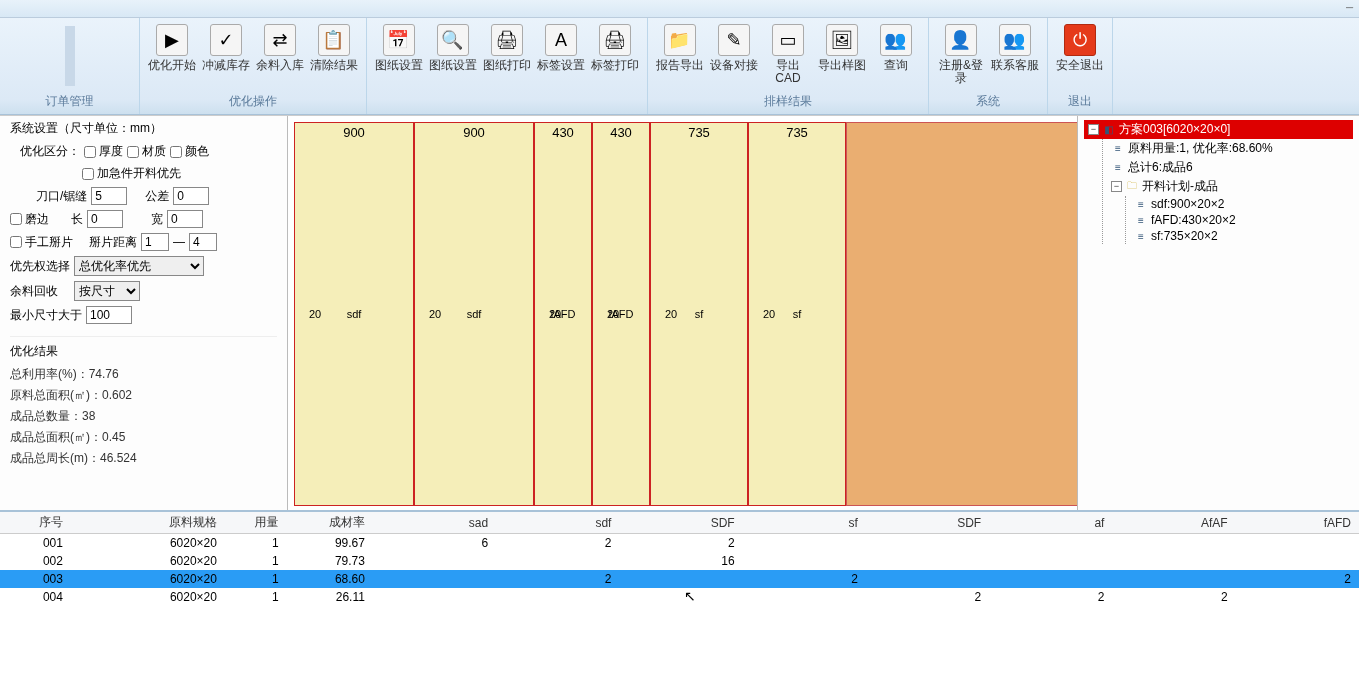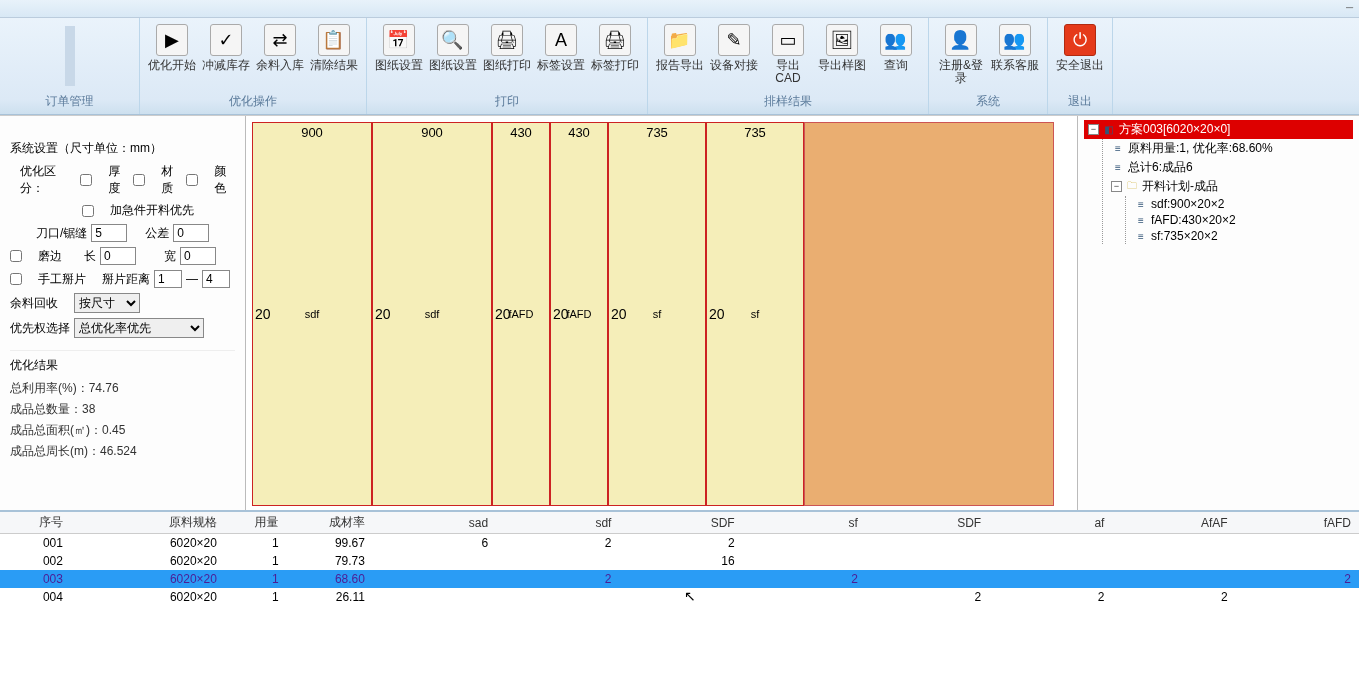"打印" div.ribbon-group-label { html: <div>打印</div> -> none }
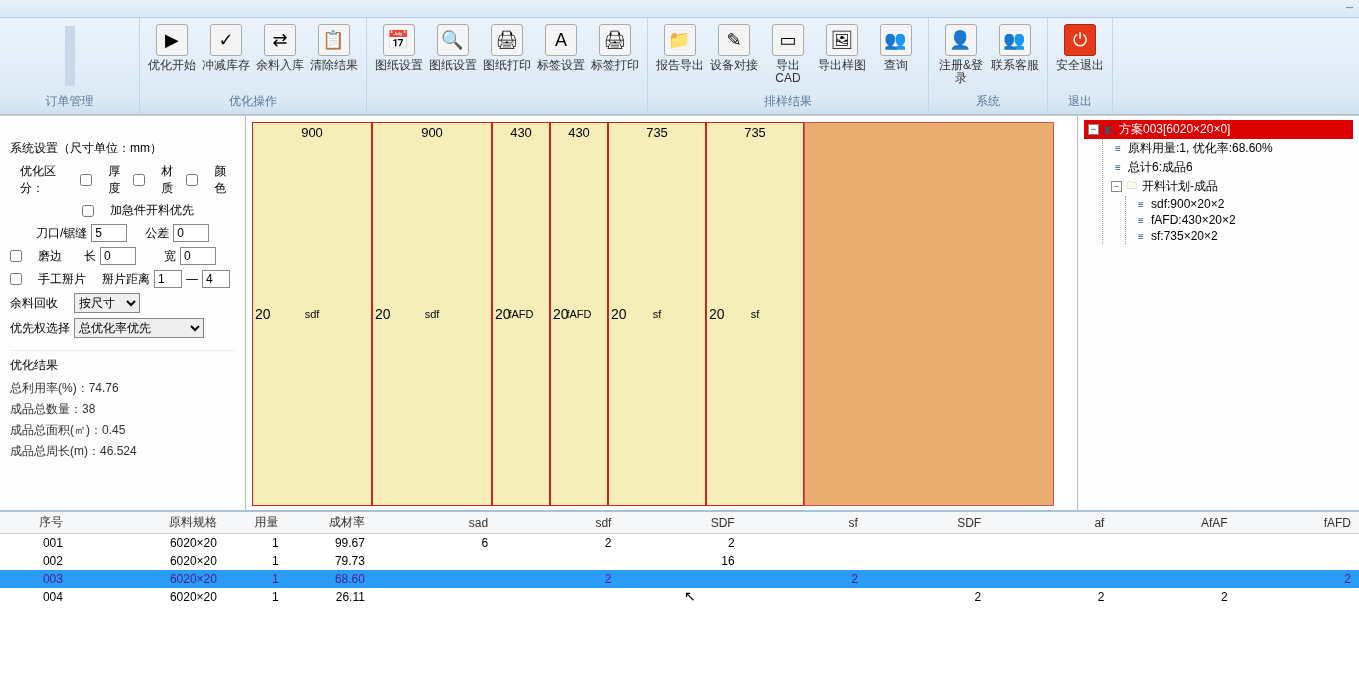"系统设置（尺寸单位：mm）" .settings-panel { padding: 24px 10px -> 4px 10px; width: 246px -> 288px }
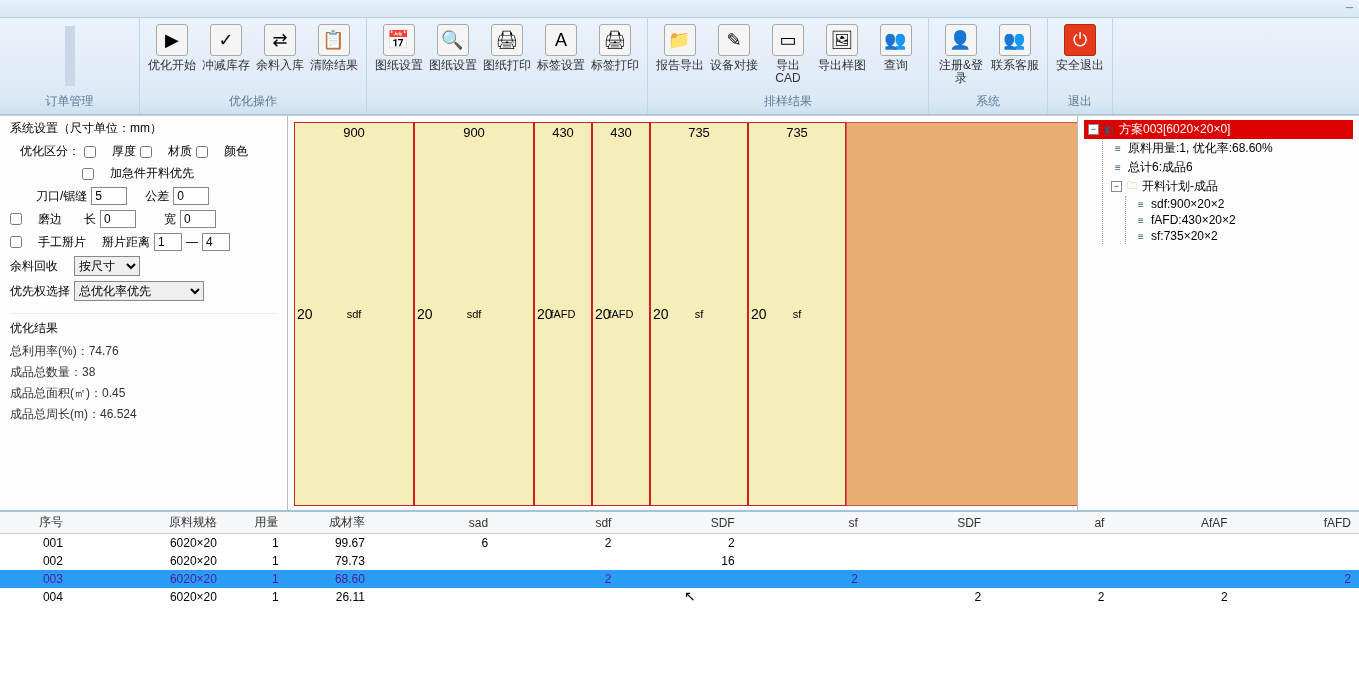"厚度" .settings-row label { gap: 16px -> 3px }
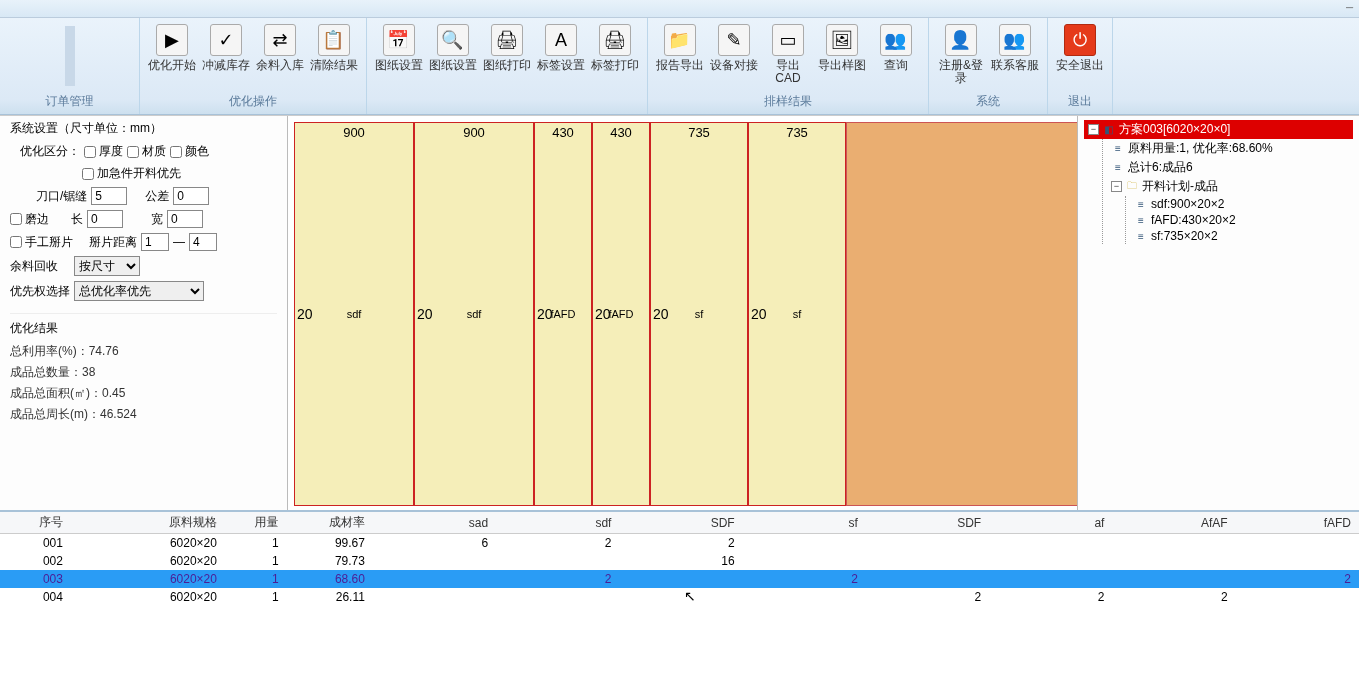"余料回收" div.settings-row { order: before "优先权选择" -> after "优先权选择" }
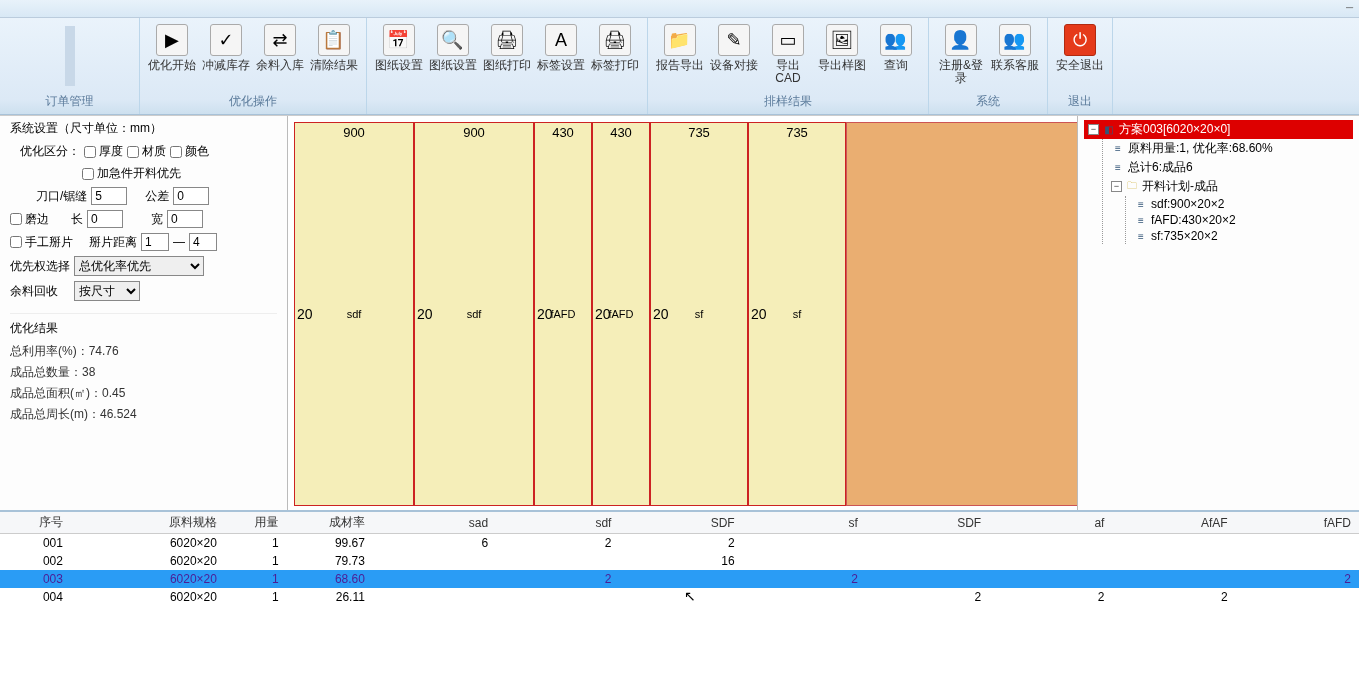"最小尺寸大于" div.settings-row { html: none -> <div> <span>最小尺寸大于</span> <input> </div> }
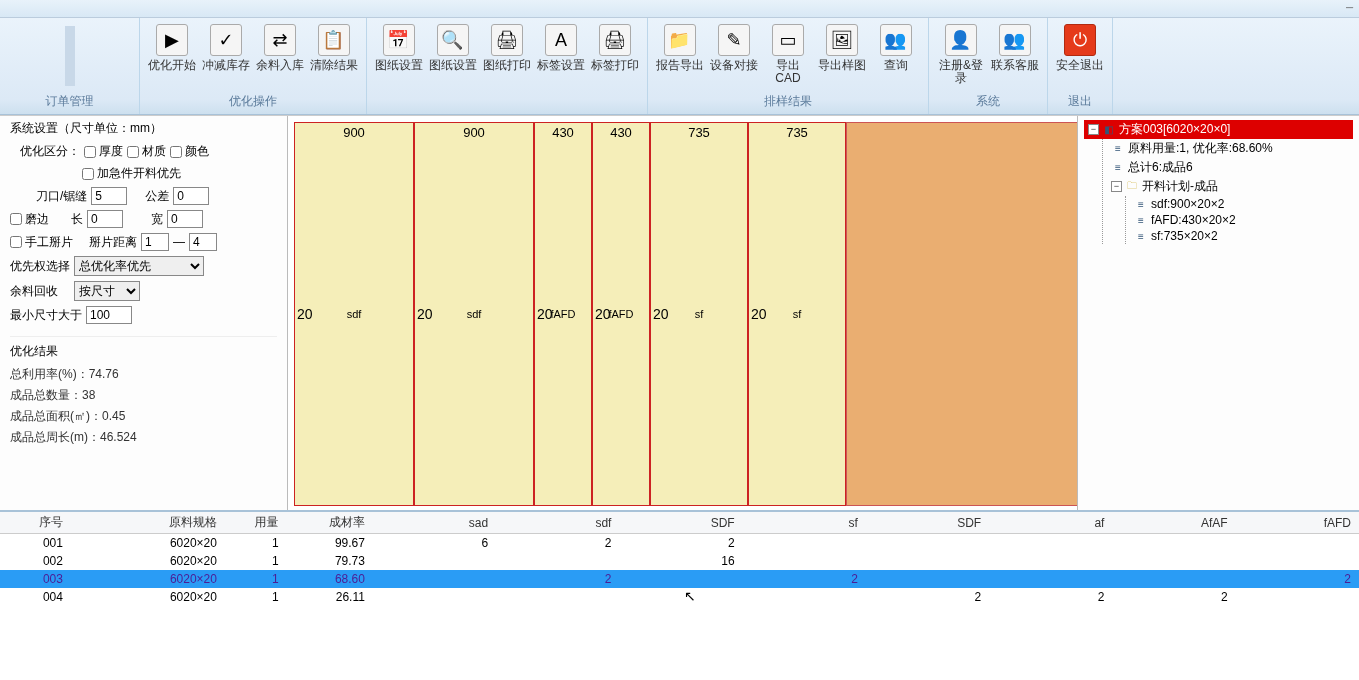"20" .piece-left2 { font-size: 14px -> 11px; left: 2px -> 14px }
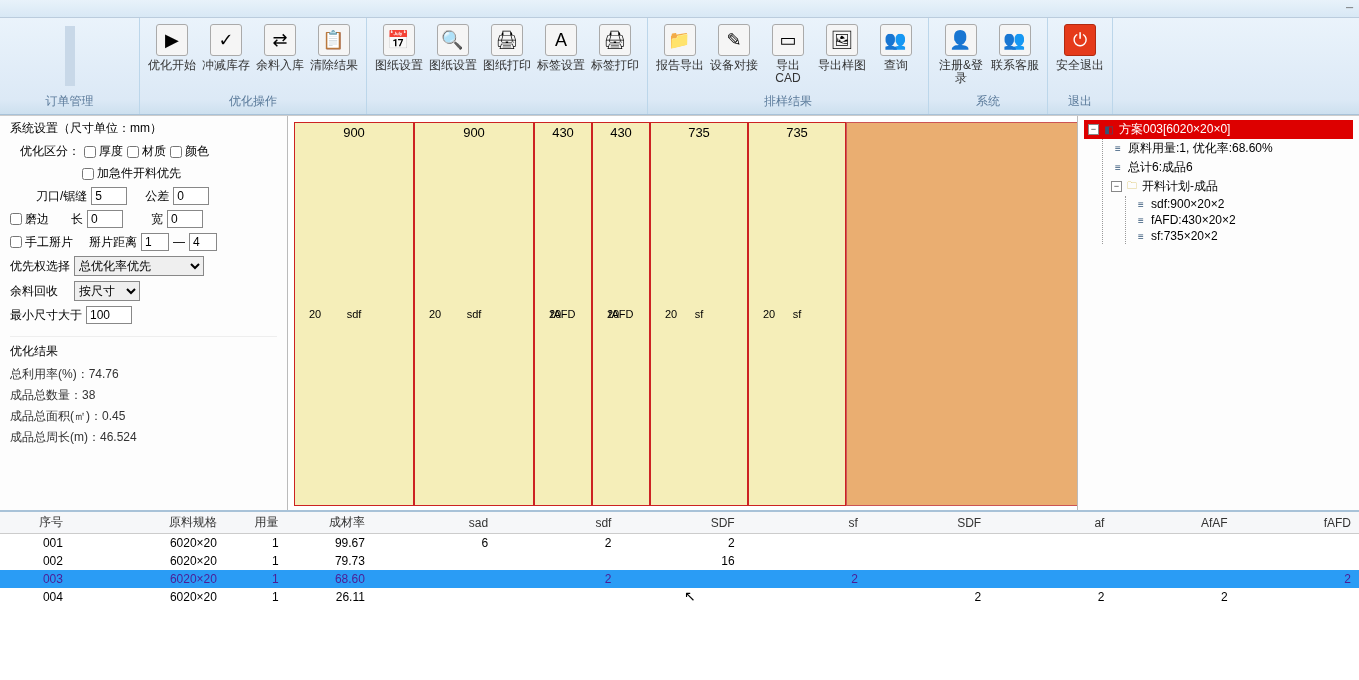"原料总面积(㎡)：0.602" div.result-line { html: none -> <div>原料总面积(㎡)：0.602</div> }
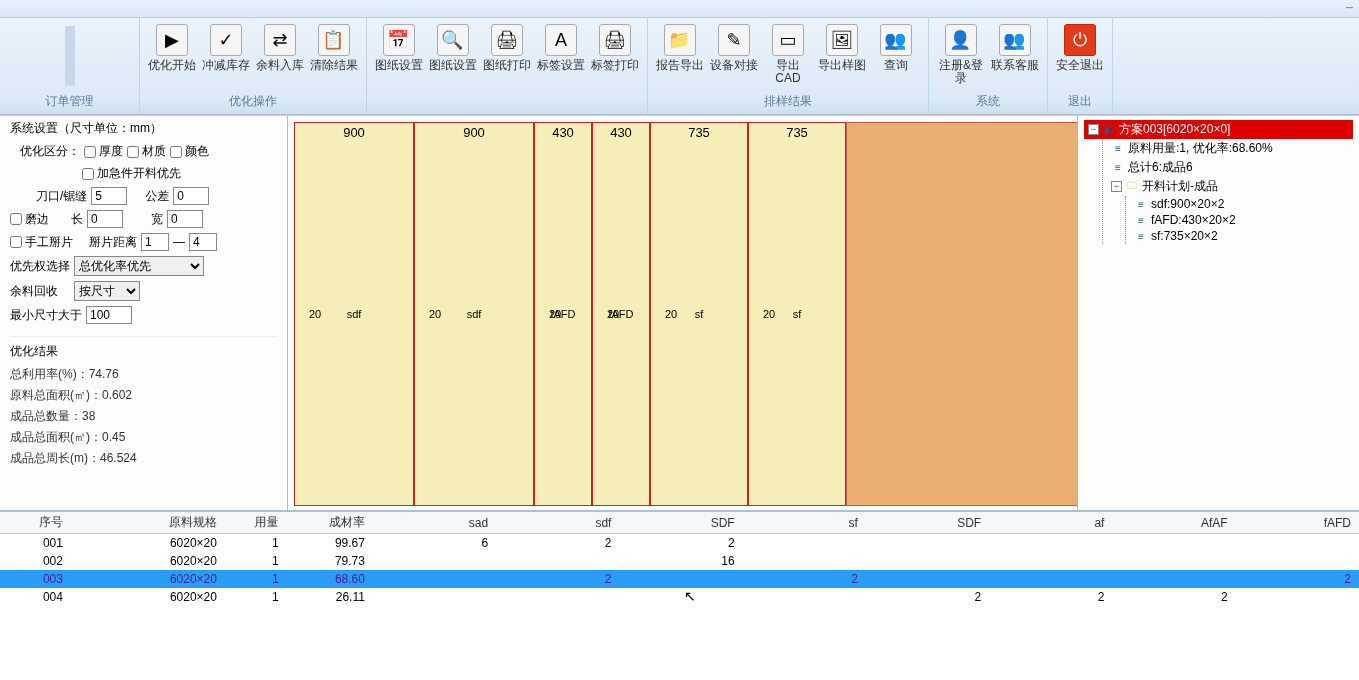"003" table.grid tbody tr.selected td { color: #4c1d95 -> #000000 }
